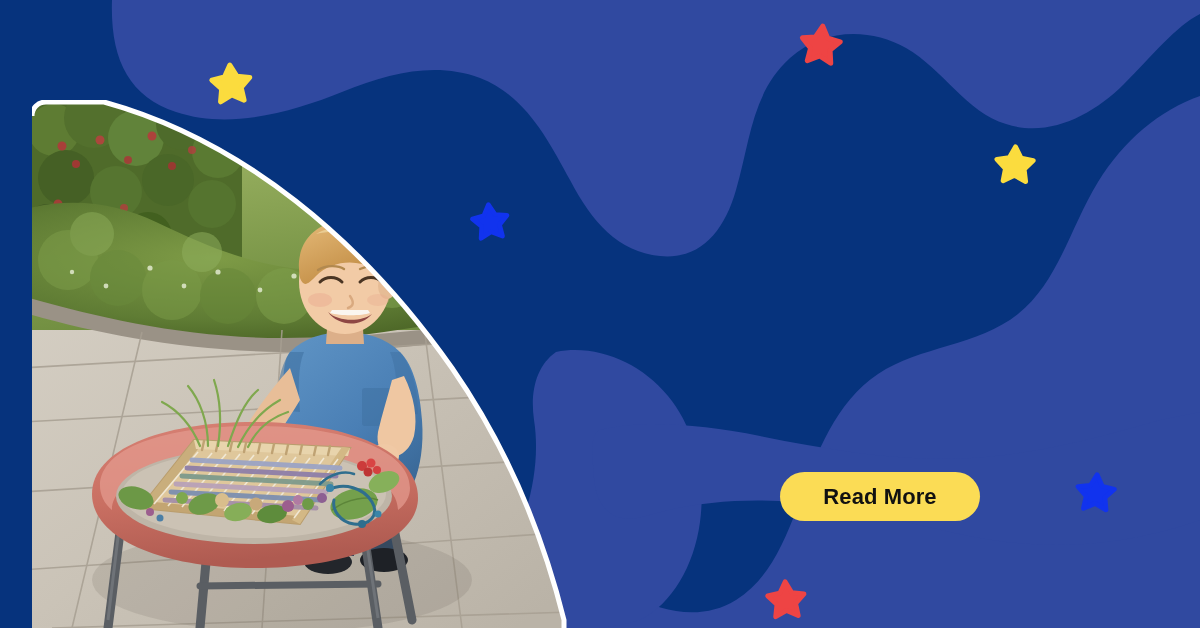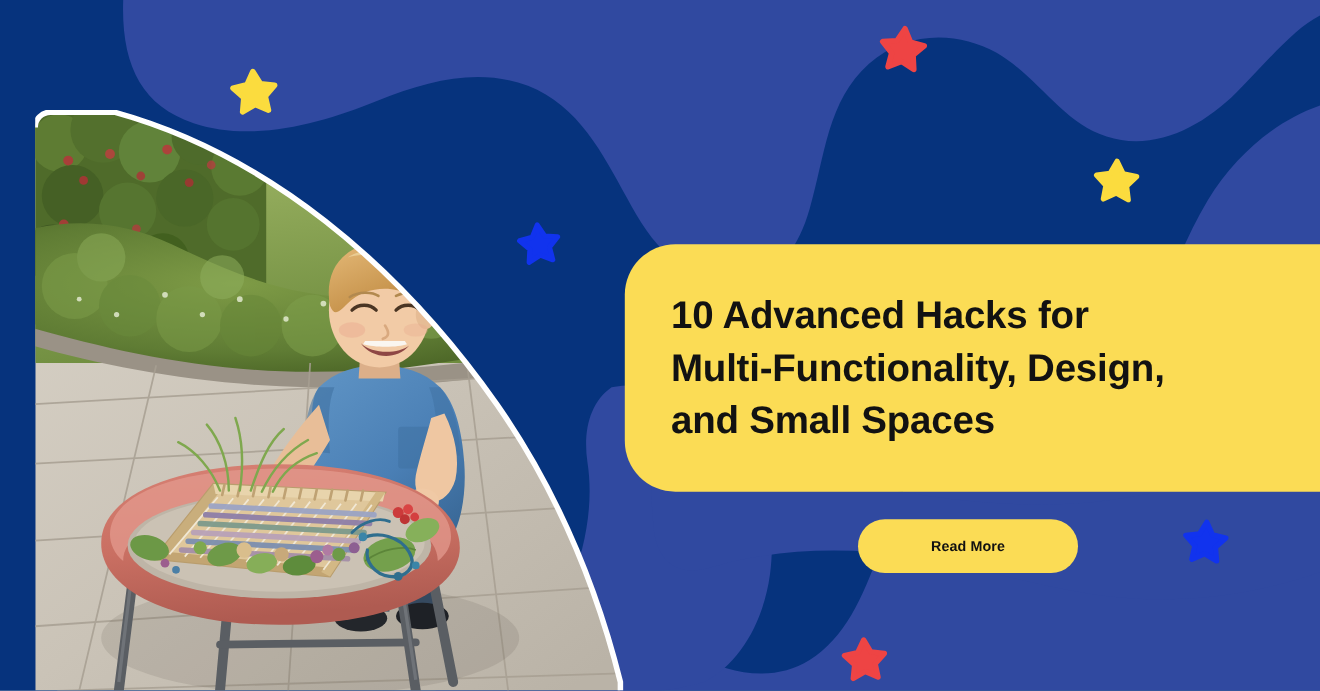"10 Advanced Hacks for" div.headline-card { html: <div> <h1>10 Advanced Hacks for Multi-Functionality, Design, and Small Spaces</h1> </div> -> none }
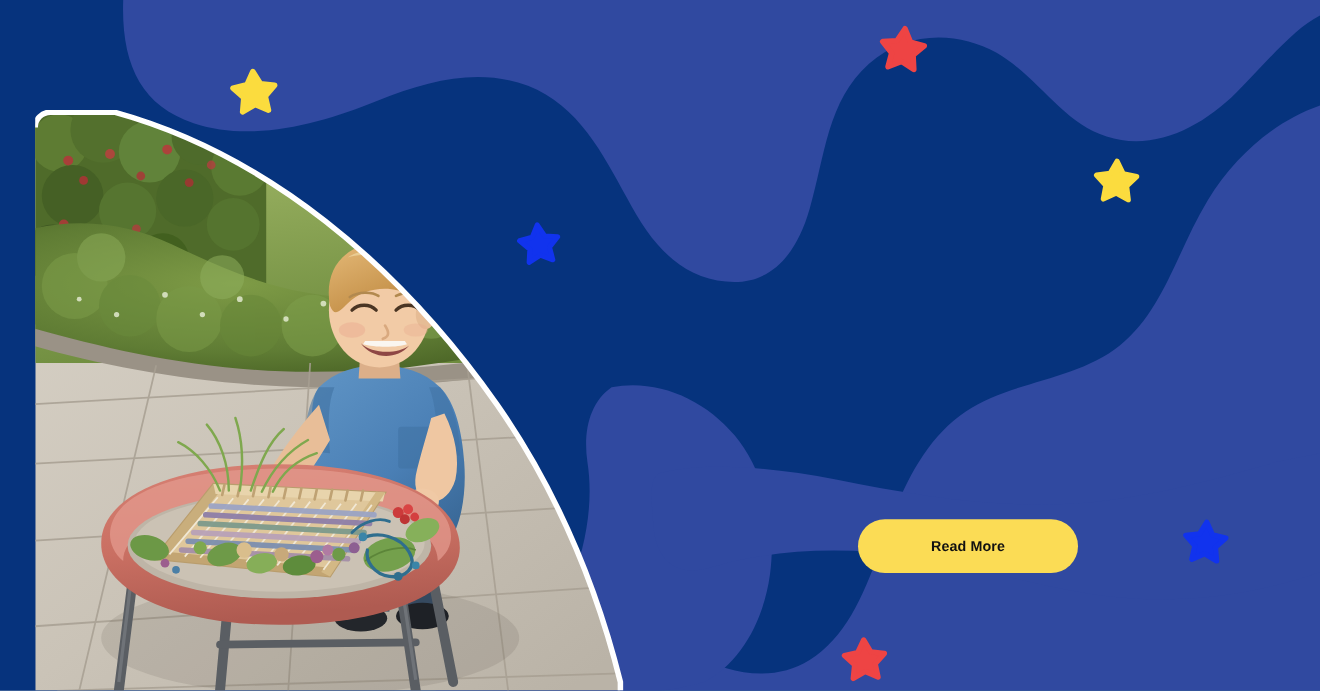"Read More" .read-more-btn { font-size: 13px -> 22px }
